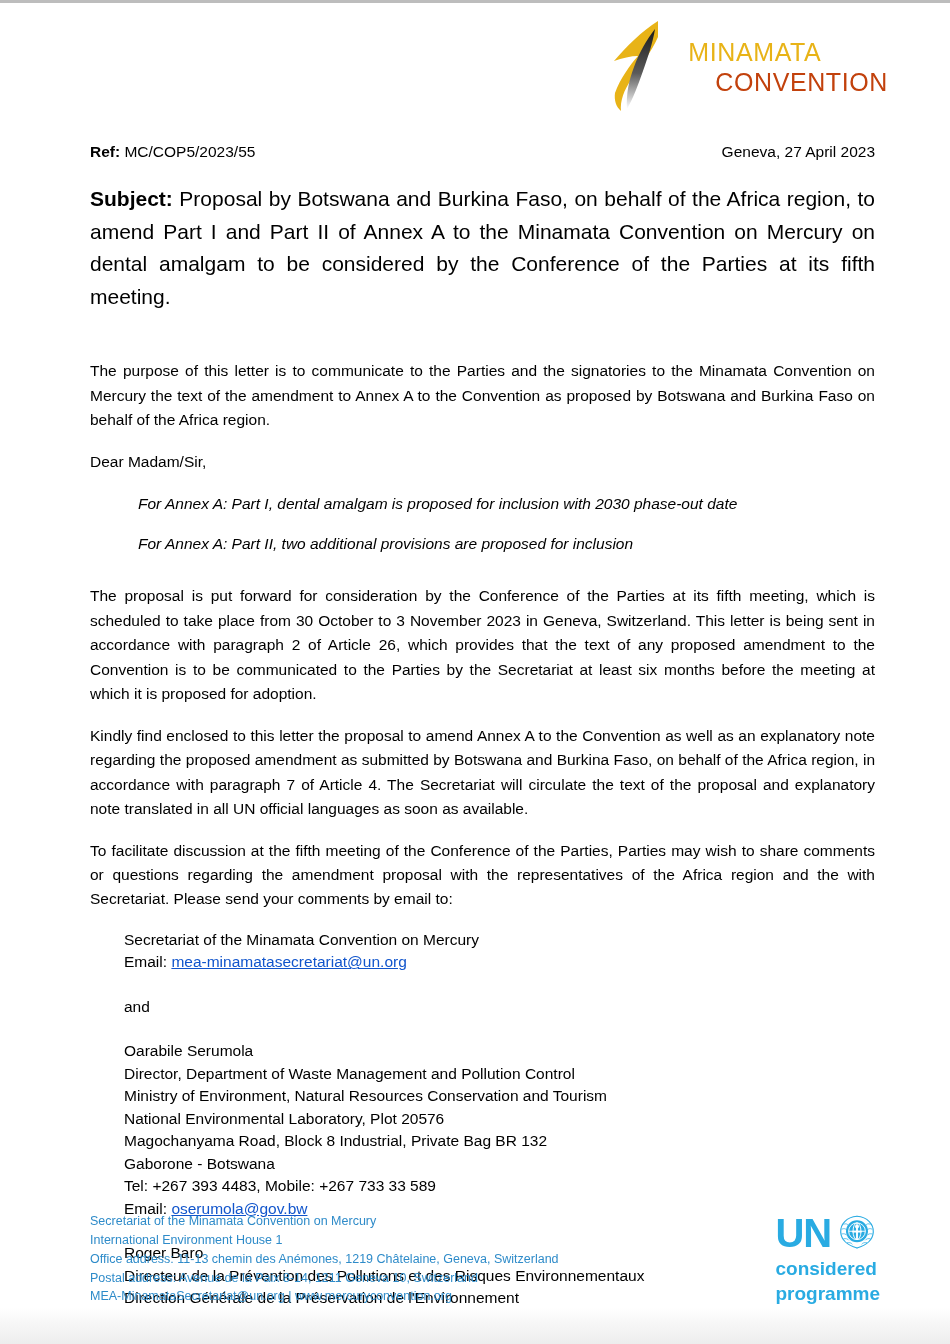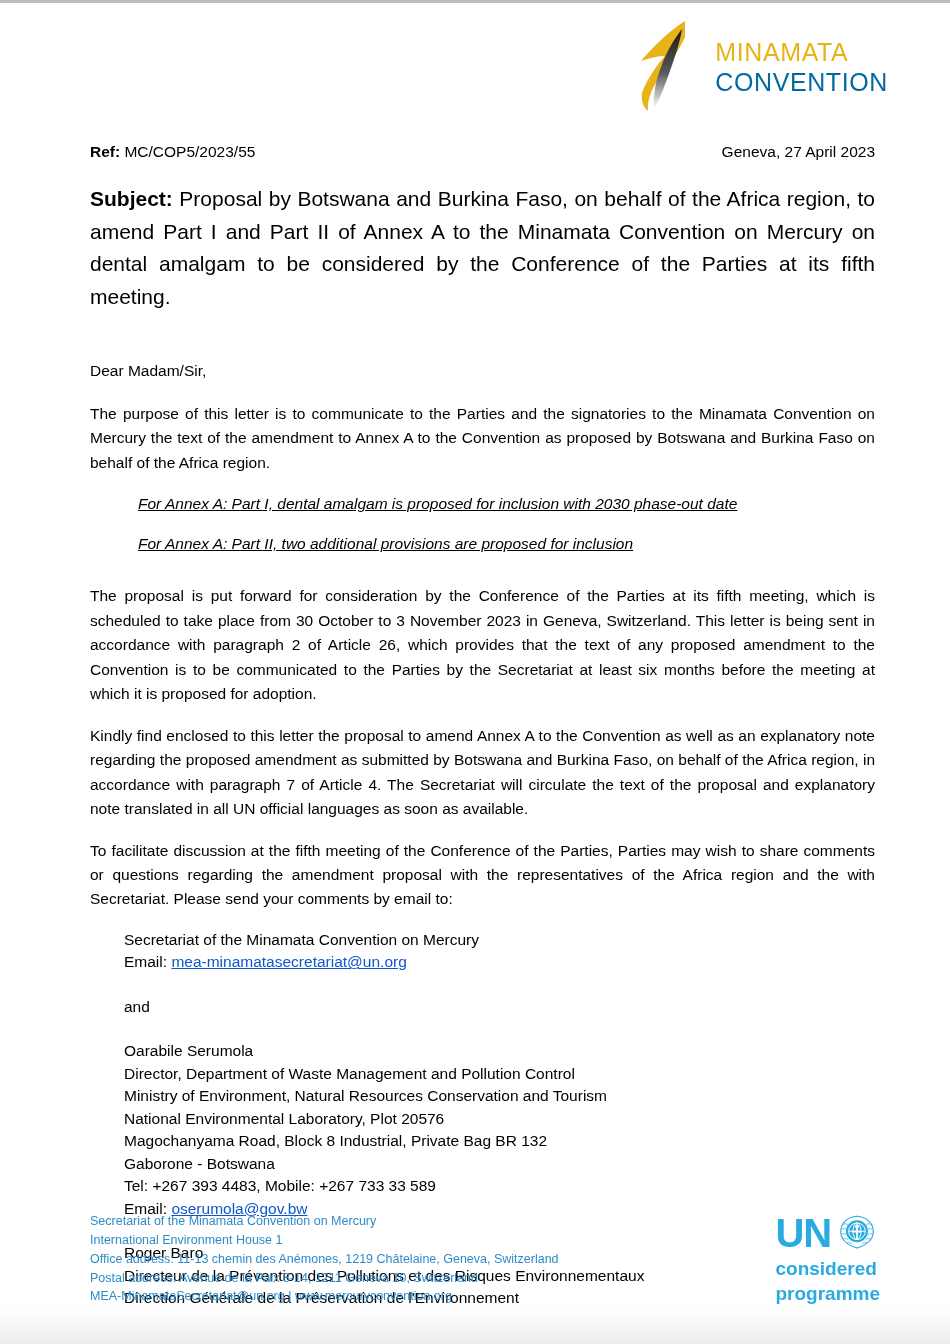"CONVENTION" .wm-line2, .wm-line3 { color: #0369a1 -> #c2410c; margin-left: none -> 27px }
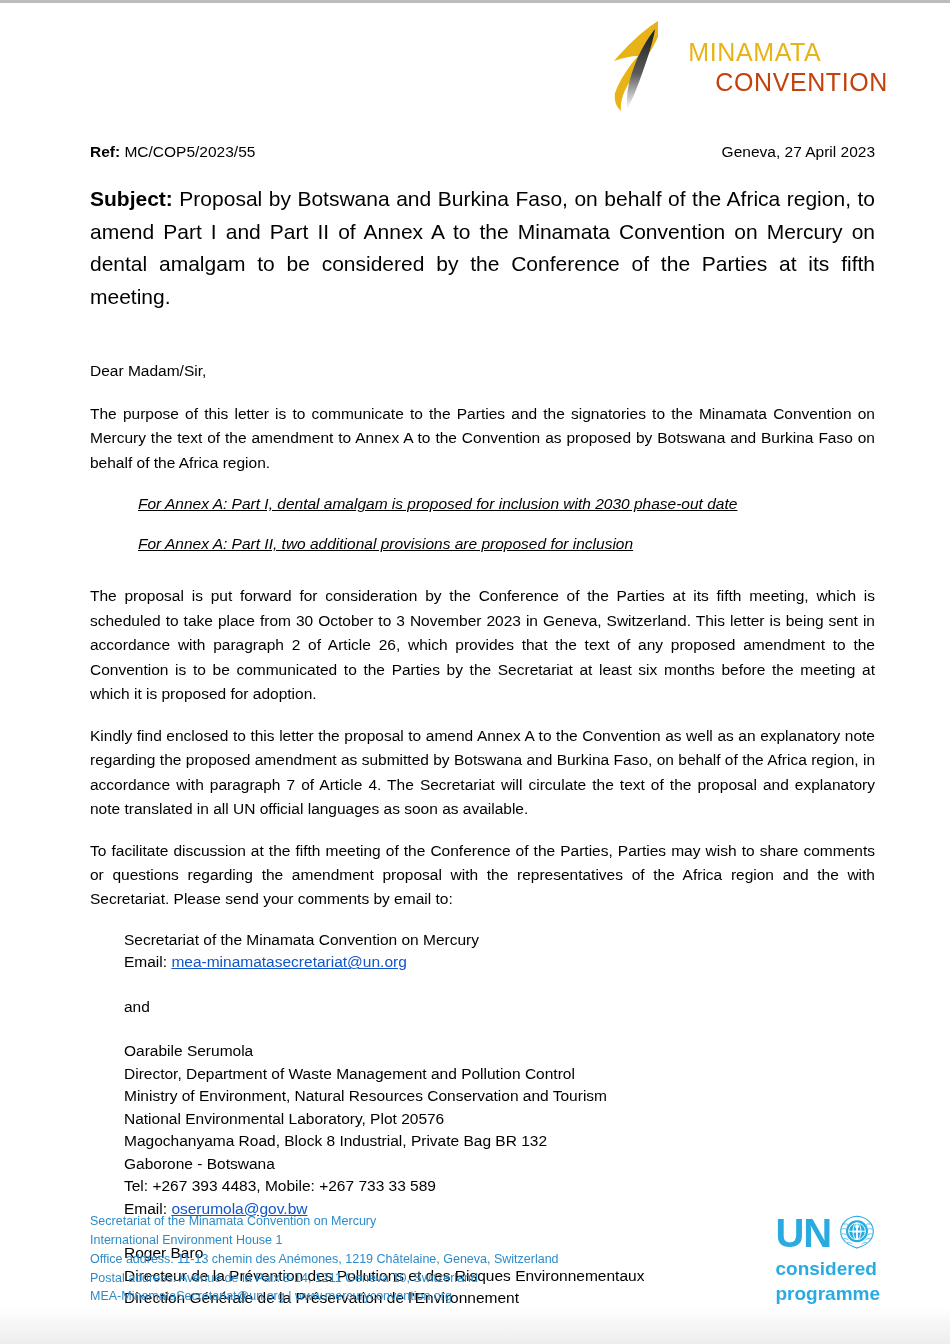"Dear Madam/Sir," p.para { order: before "The purpose of this letter" -> after "The purpose of this letter" }
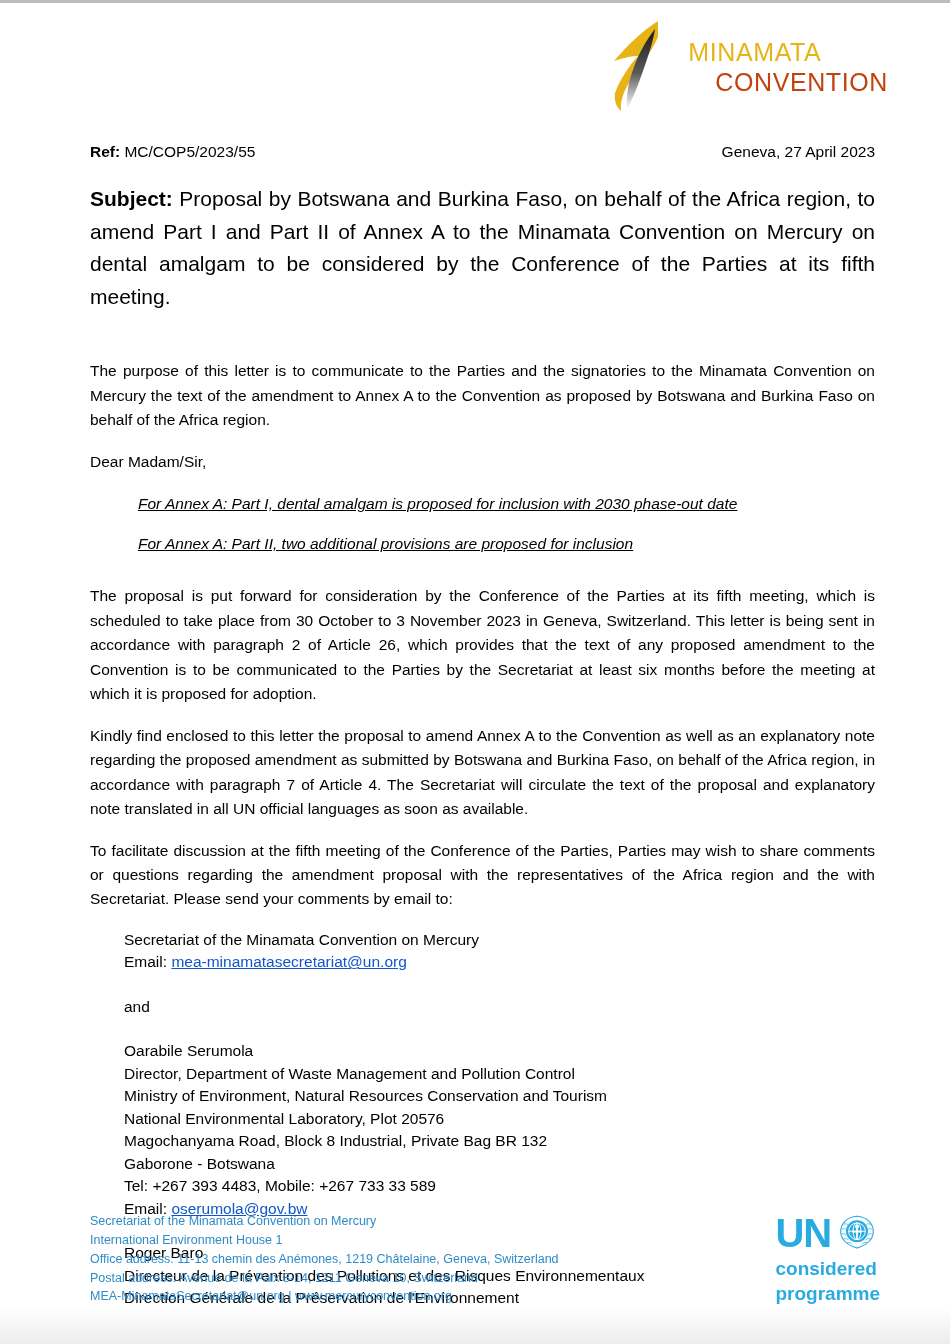"For Annex A: Part I," .italic-block { text-decoration: underline -> none }
